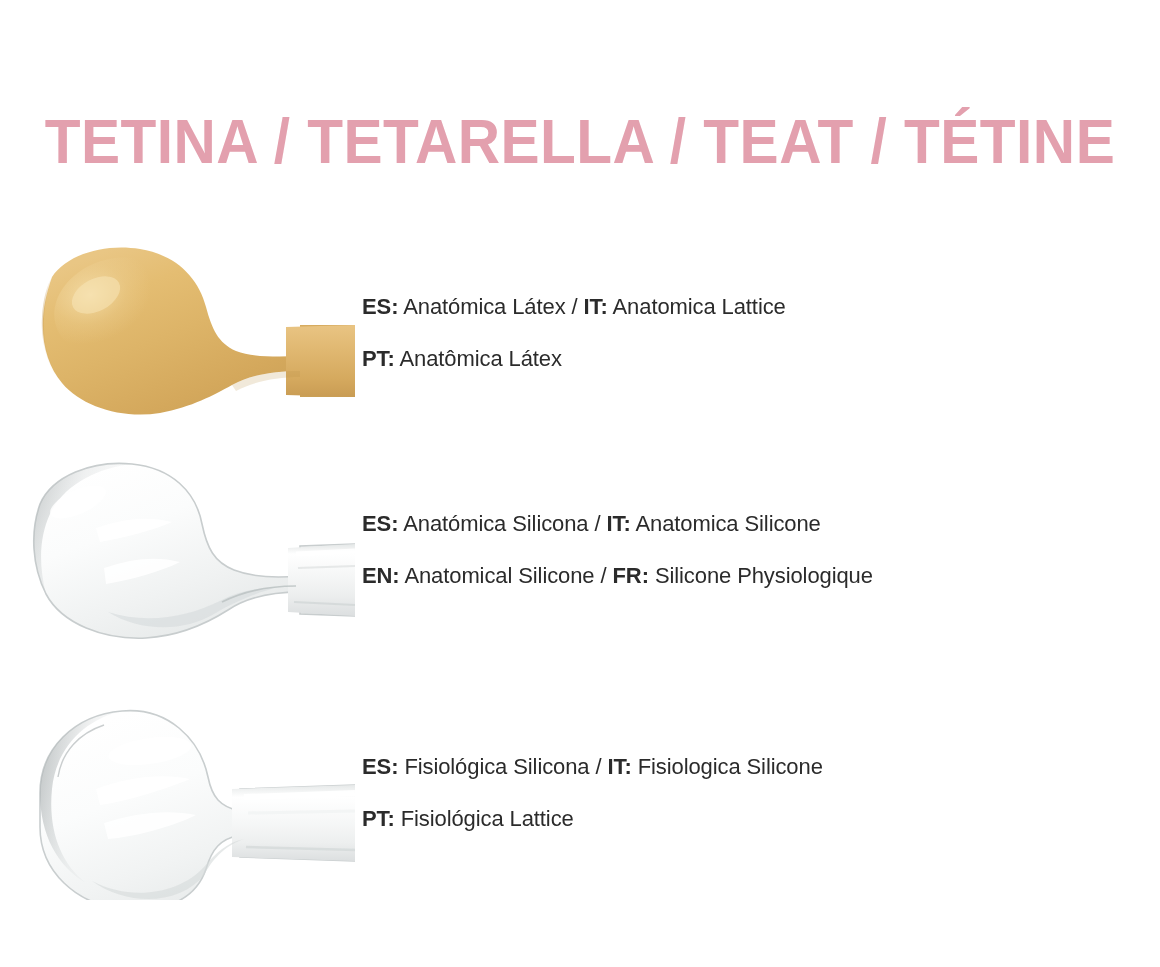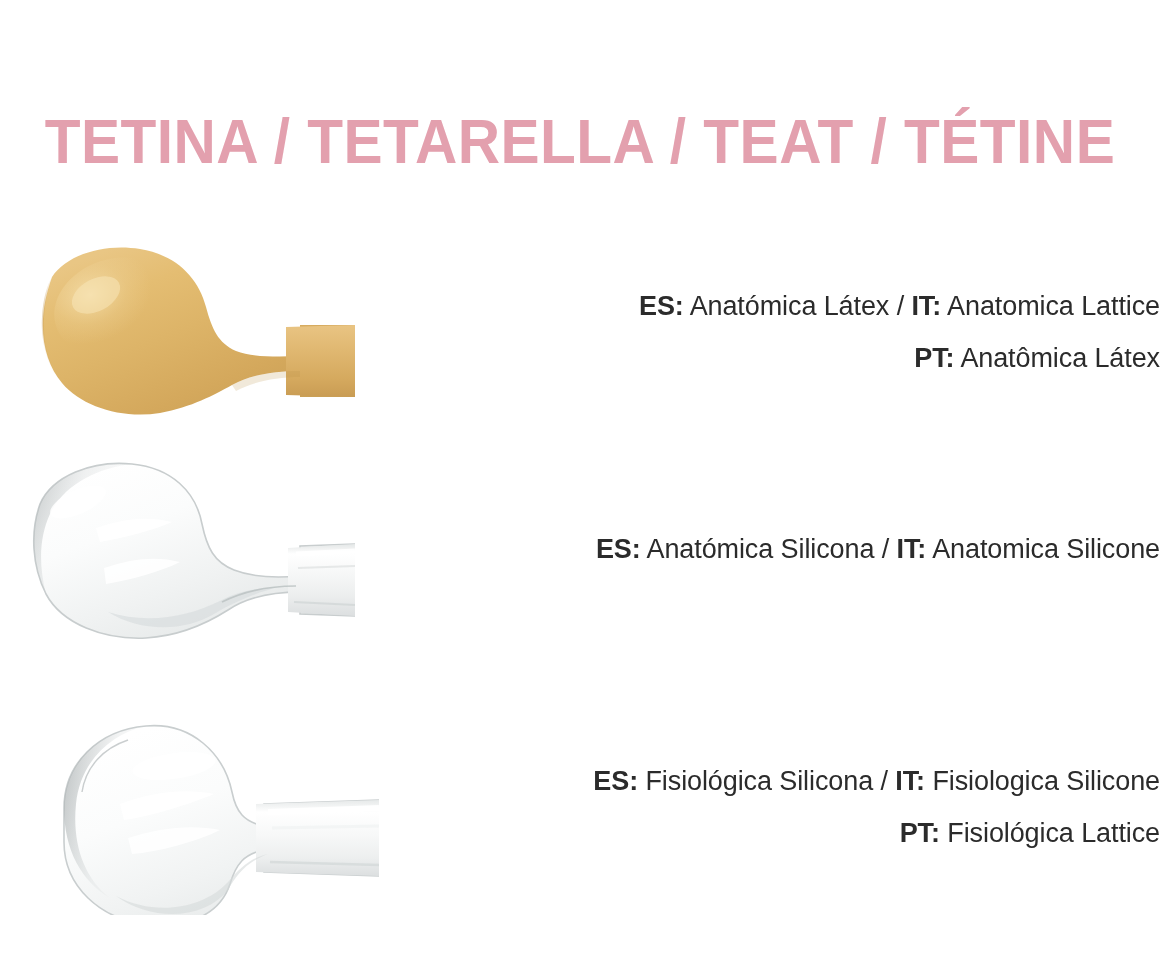"ES: Anatómica Látex / IT:" .teat-line { font-size: 27px -> 22px; text-align: right -> none }
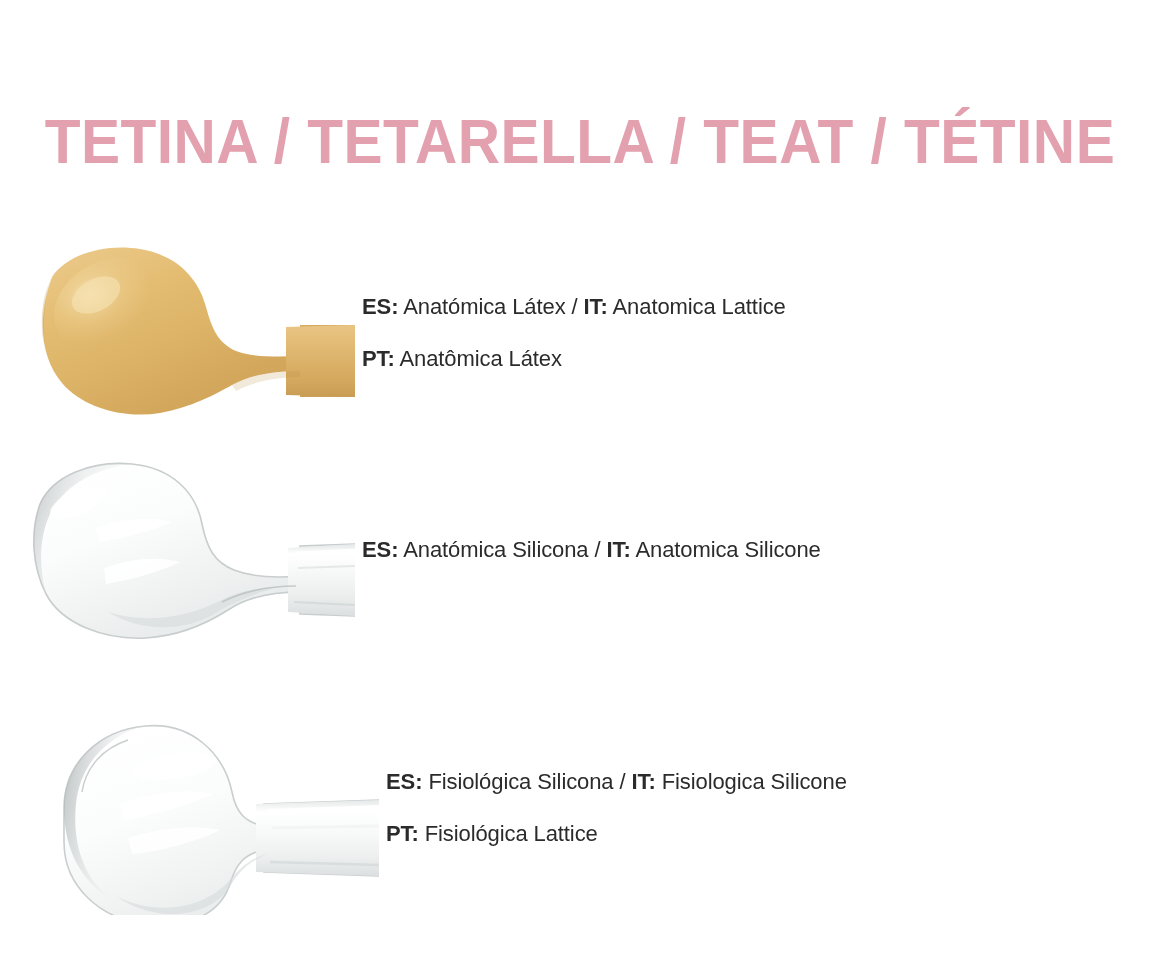"EN: Anatomical Silicone / FR:" div.teat-line { html: none -> <div> <span>EN:</span><span> Anatomical Silicone </span><span>/ </span><span>FR:</span><span> Silicone Physiologique</span> </div> }
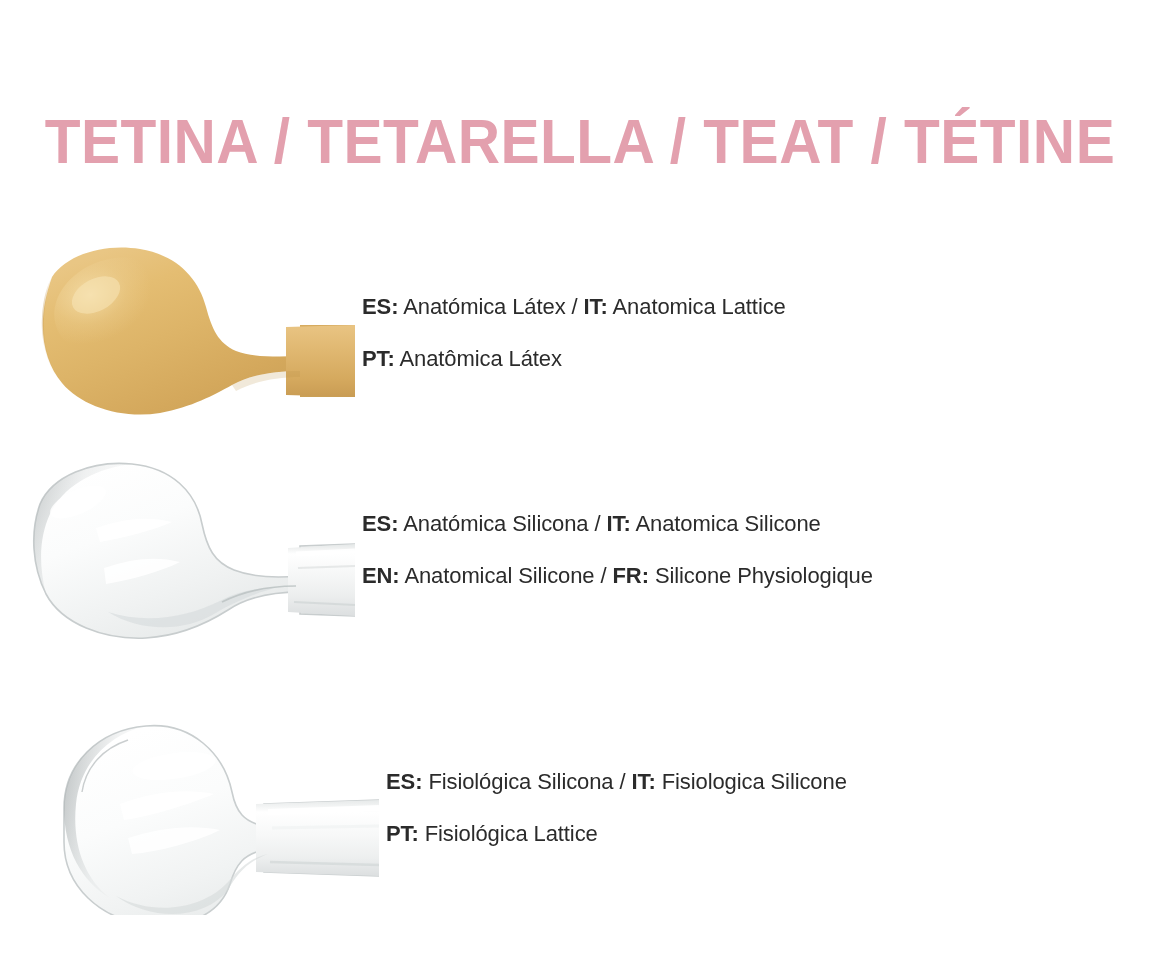"ES: Fisiológica Silicona / IT:" .row-3 { padding-left: 24px -> none; top: 700px -> 685px }
